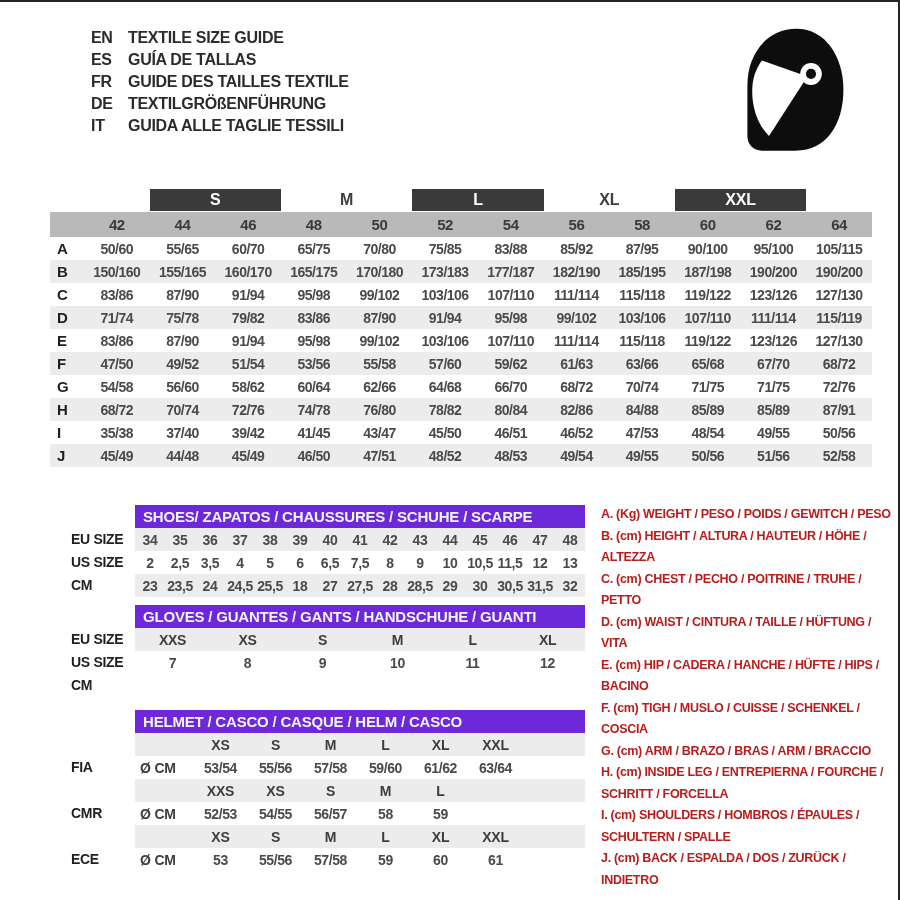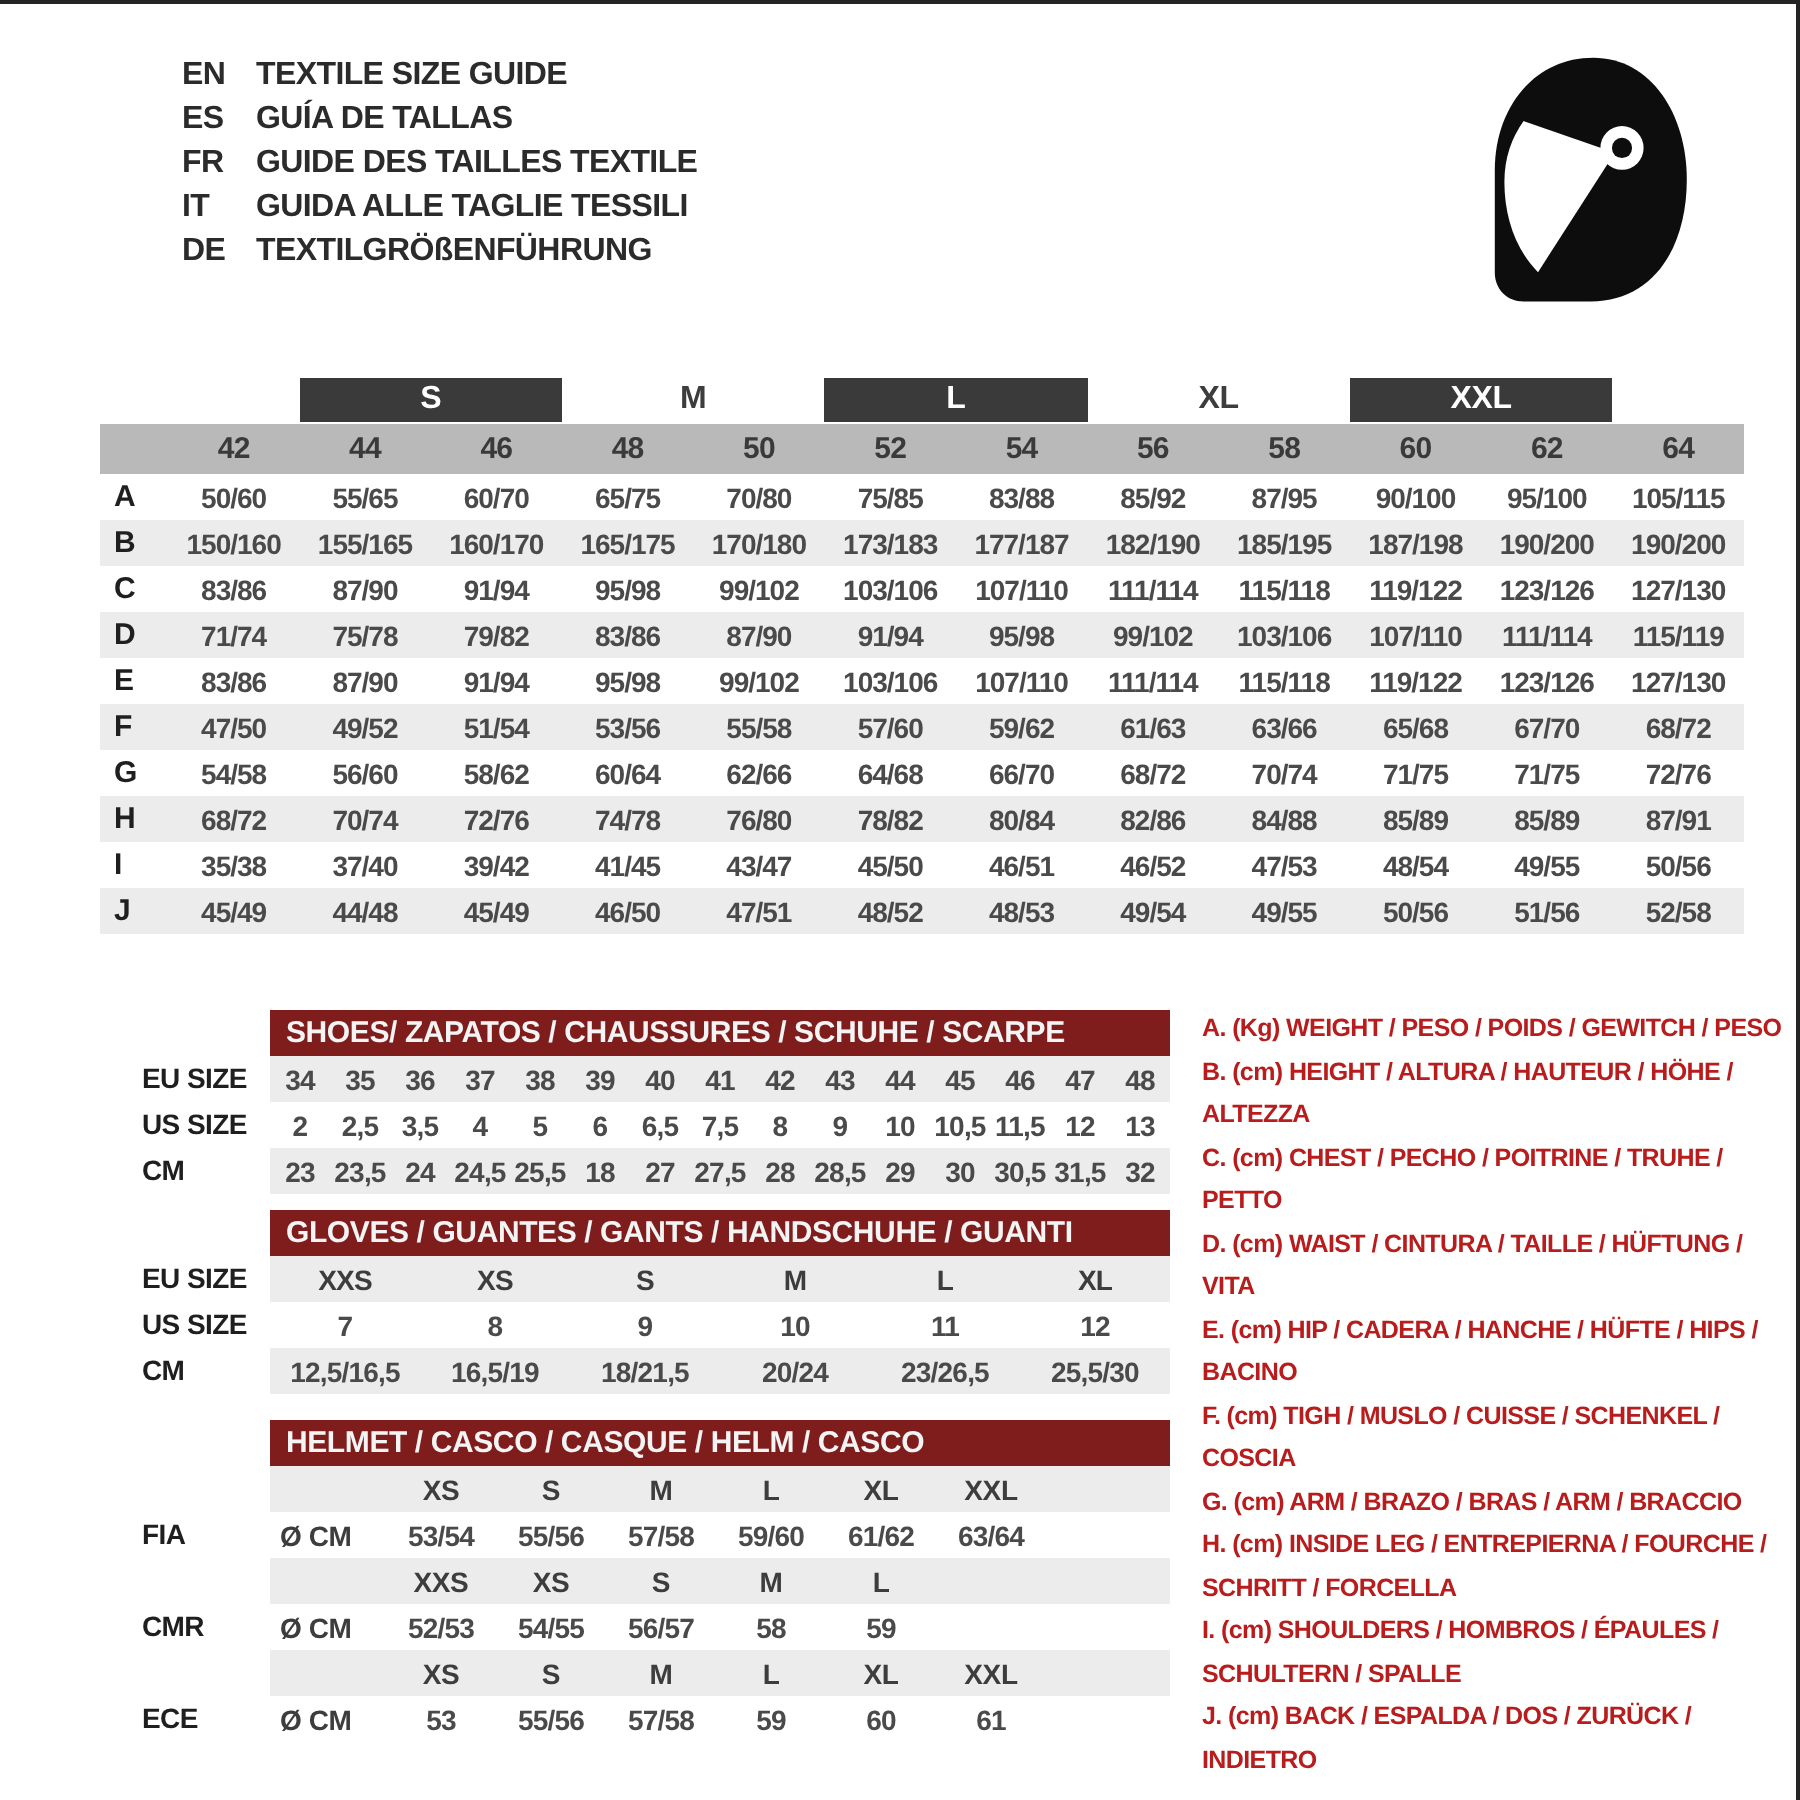"IT" div.lang-row { order: before "DE" -> after "DE" }
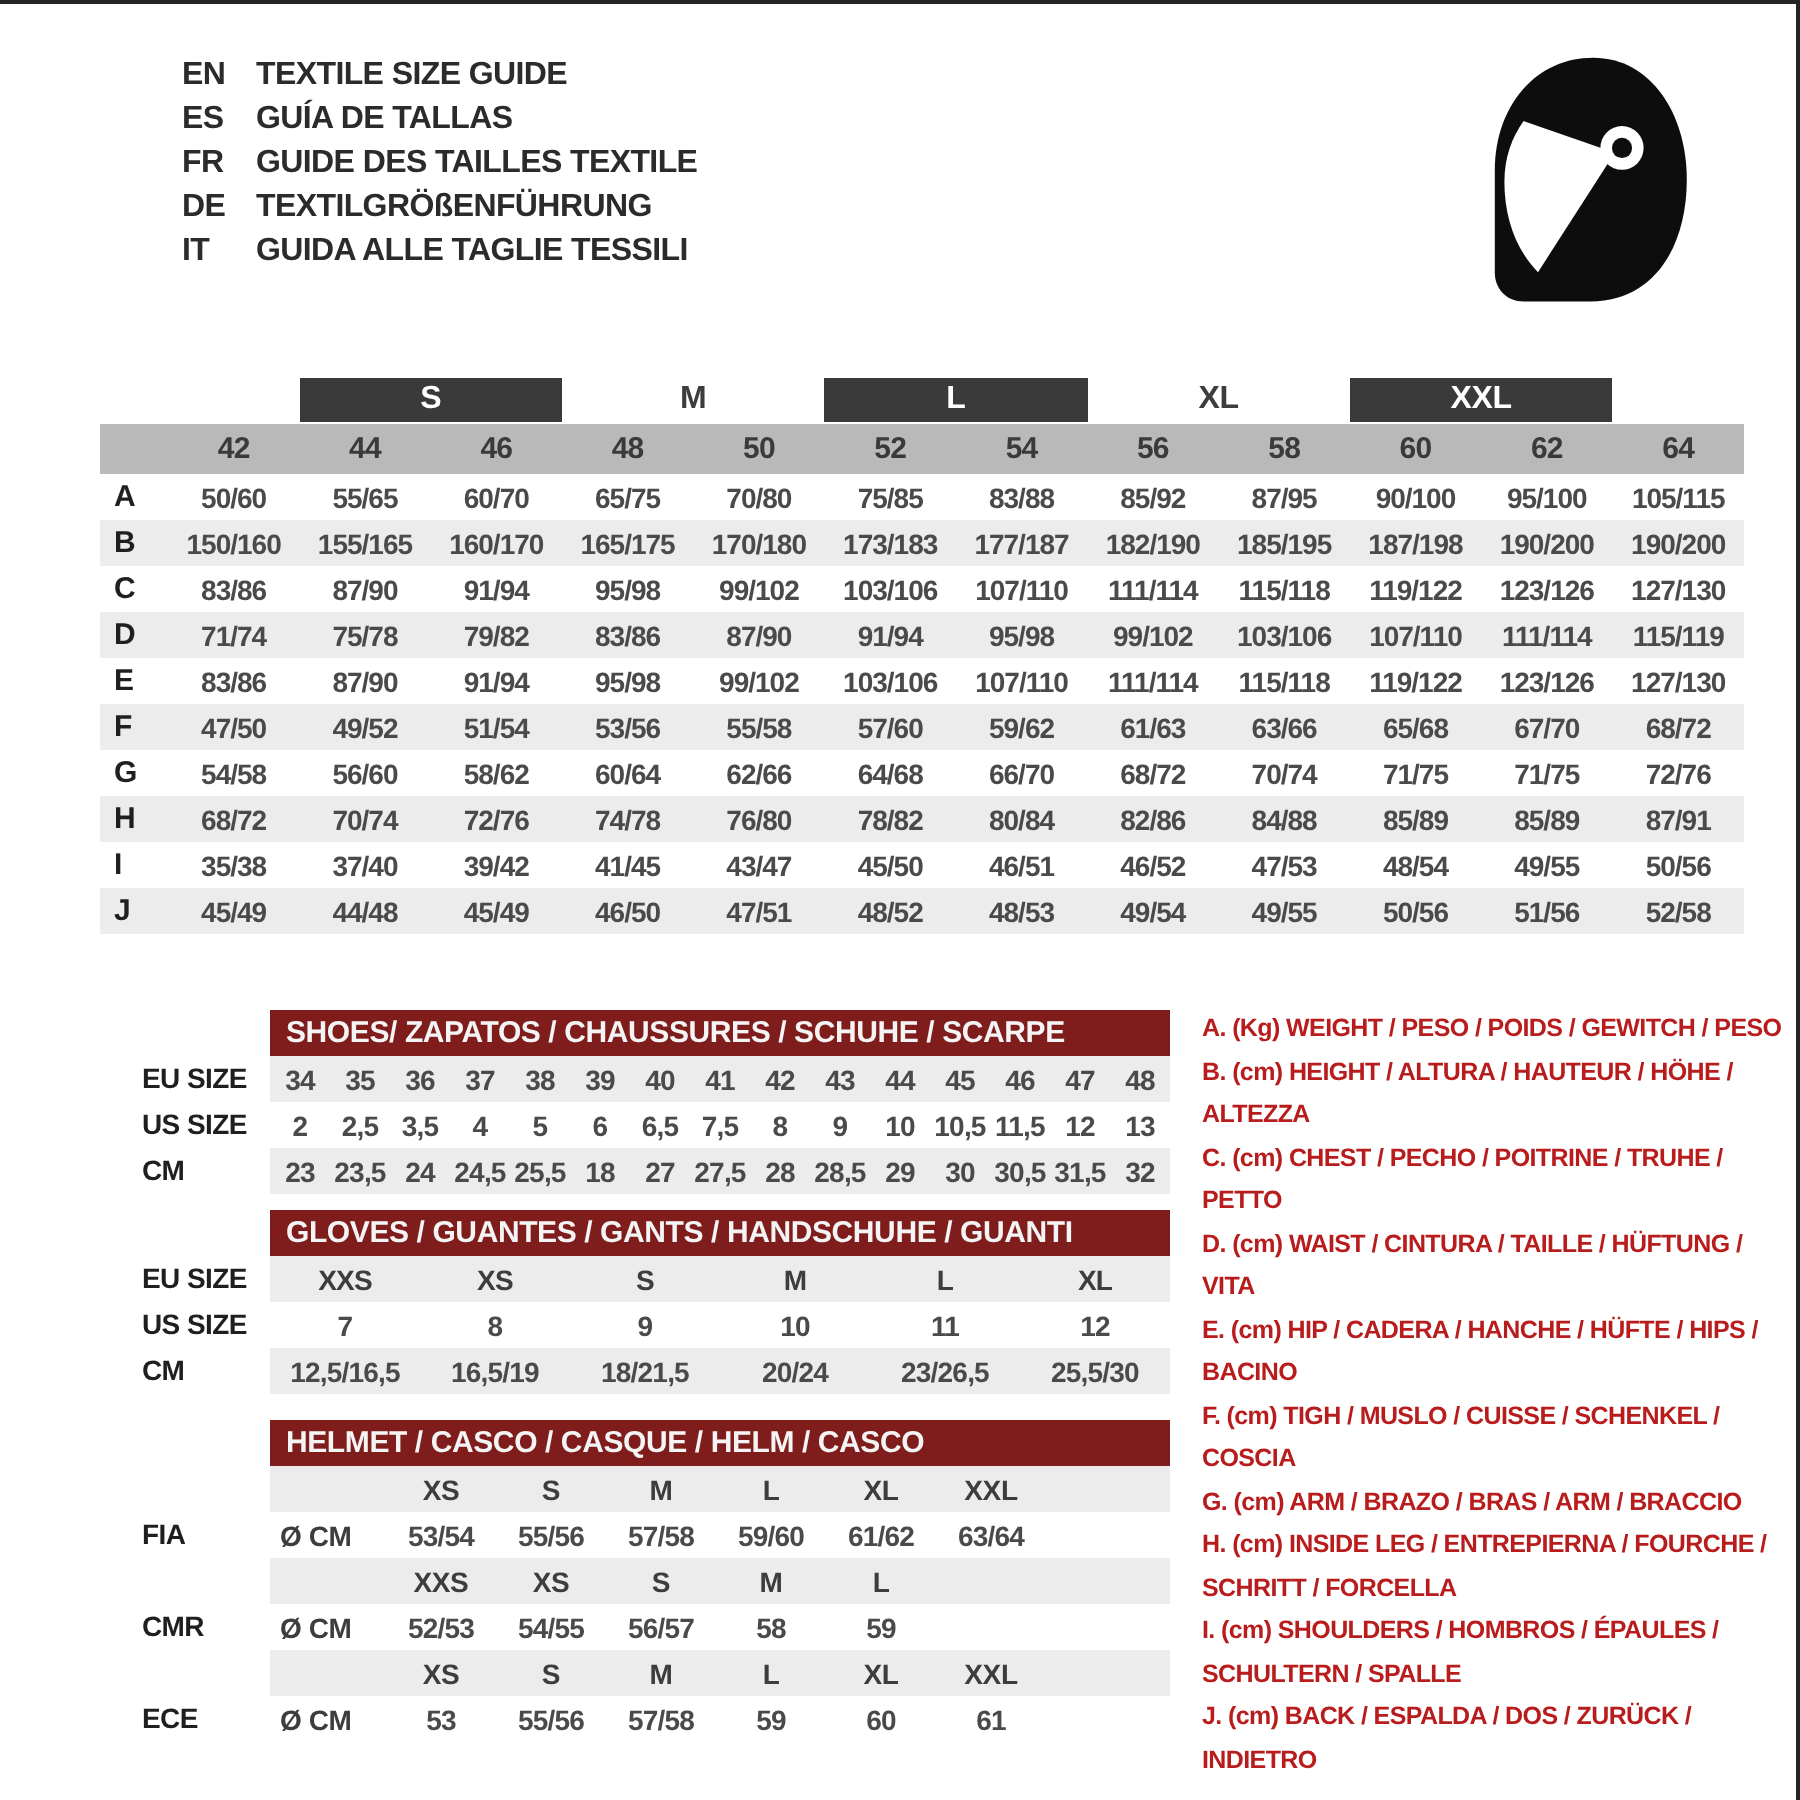"SHOES/ ZAPATOS / CHAUSSURES /" .sub-table thead td { background: #7f1d1d -> #6d28d9 }
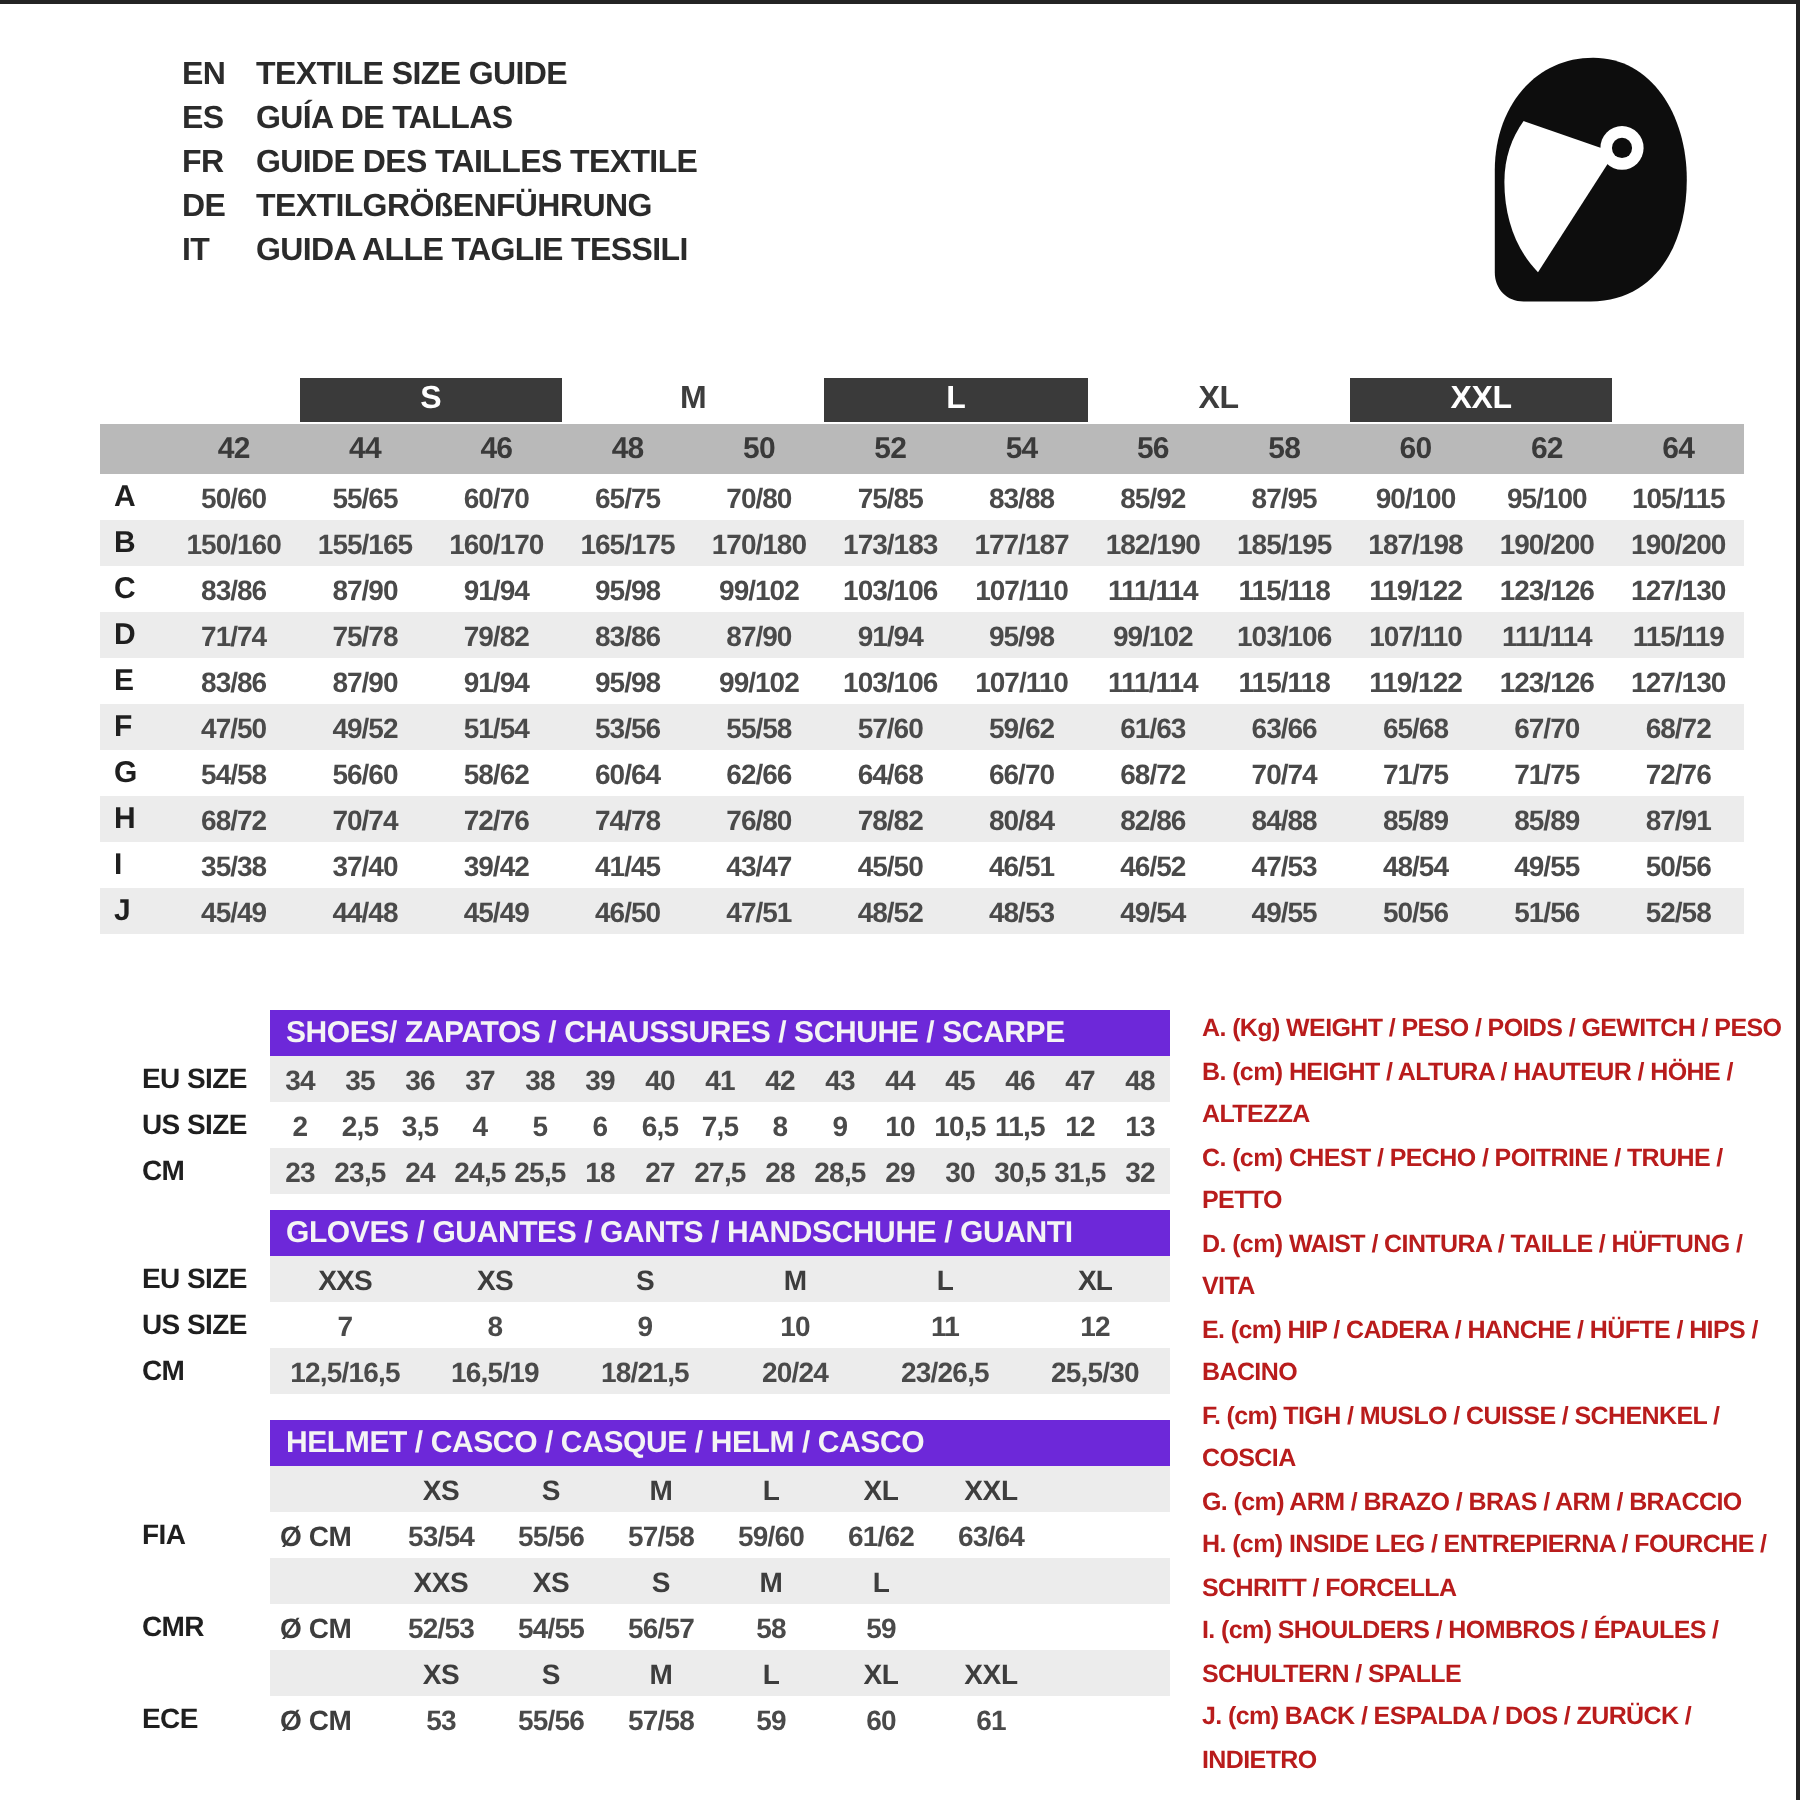"12,5/16,5" tr { html: <tr> <td>12,5/16,5</td> <td>16,5/19</td> <td>18/21,5</td> <td>20/24</td> <td>23/26,5</td> <td>25,5/30</td> </tr> -> none }
